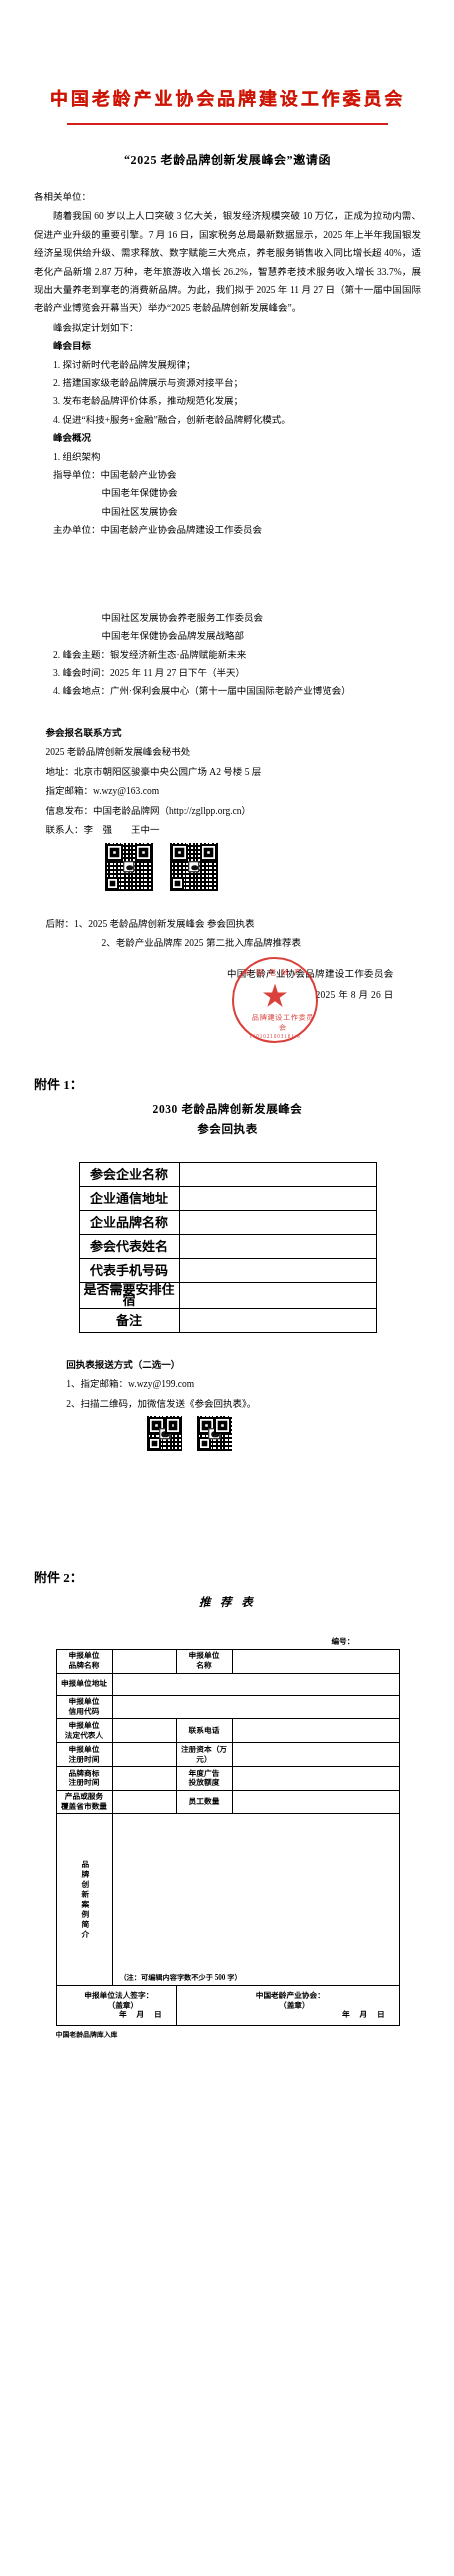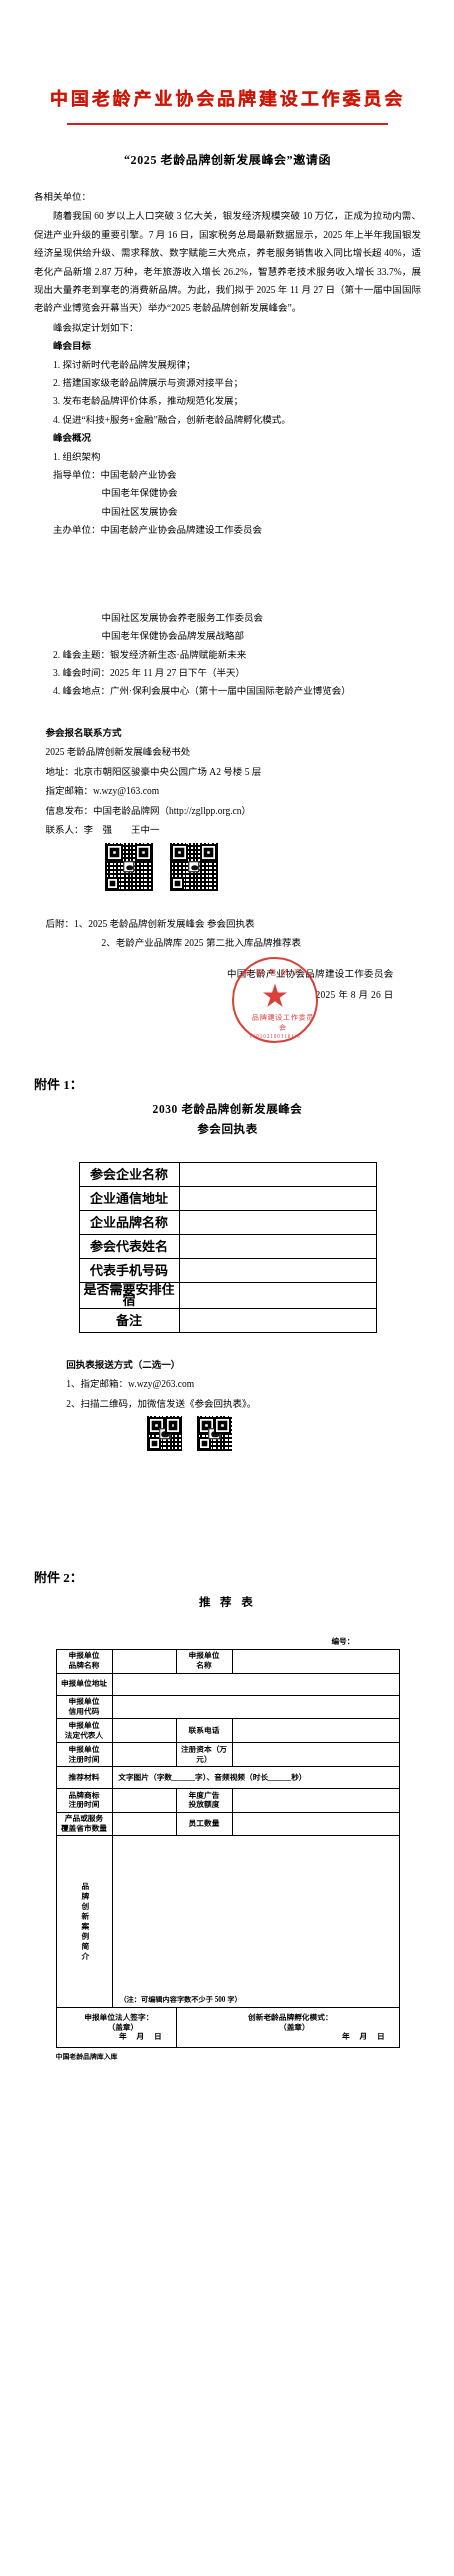"1、指定邮箱：w.wzy@263.com" p.recv-note { text: w.wzy@263.com -> w.wzy@199.com }
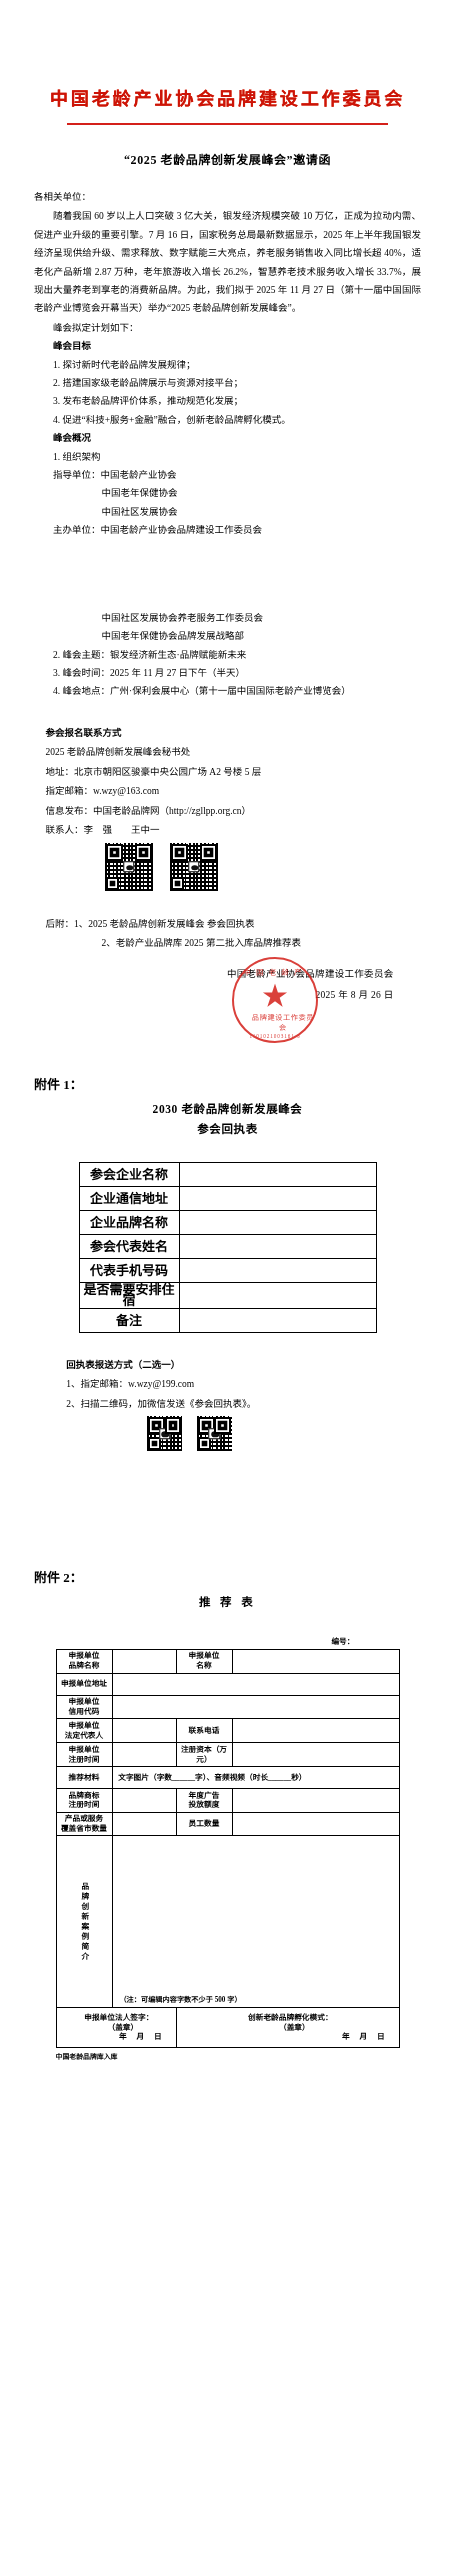"推 荐 表" .attach-title.sub { font-style: none -> italic }
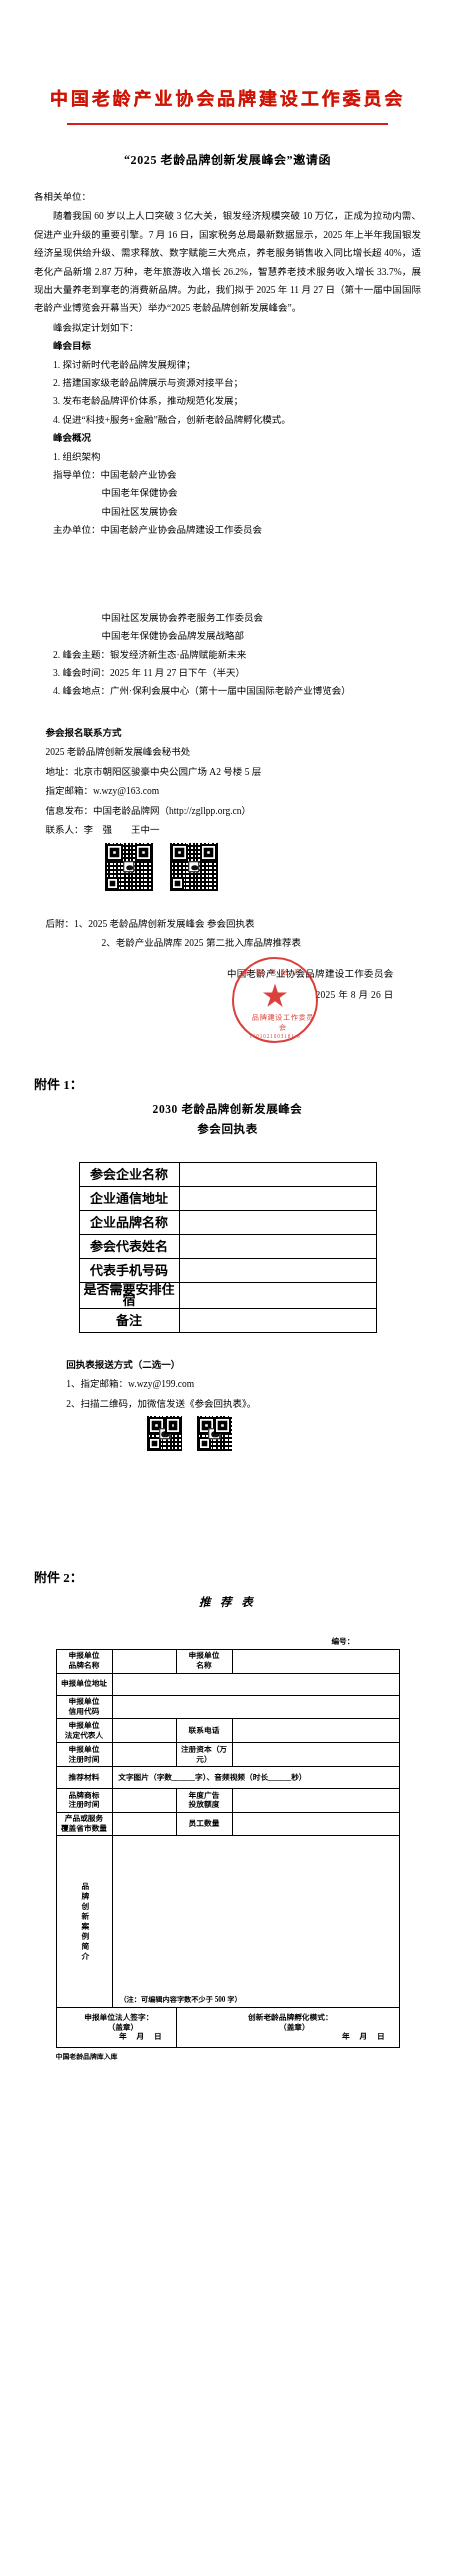"推荐材料" tr { html: <tr> <td>推荐材料</td> <td>文字图片（字数______字）、音频视频（时长______秒）</td> </tr> -> none }
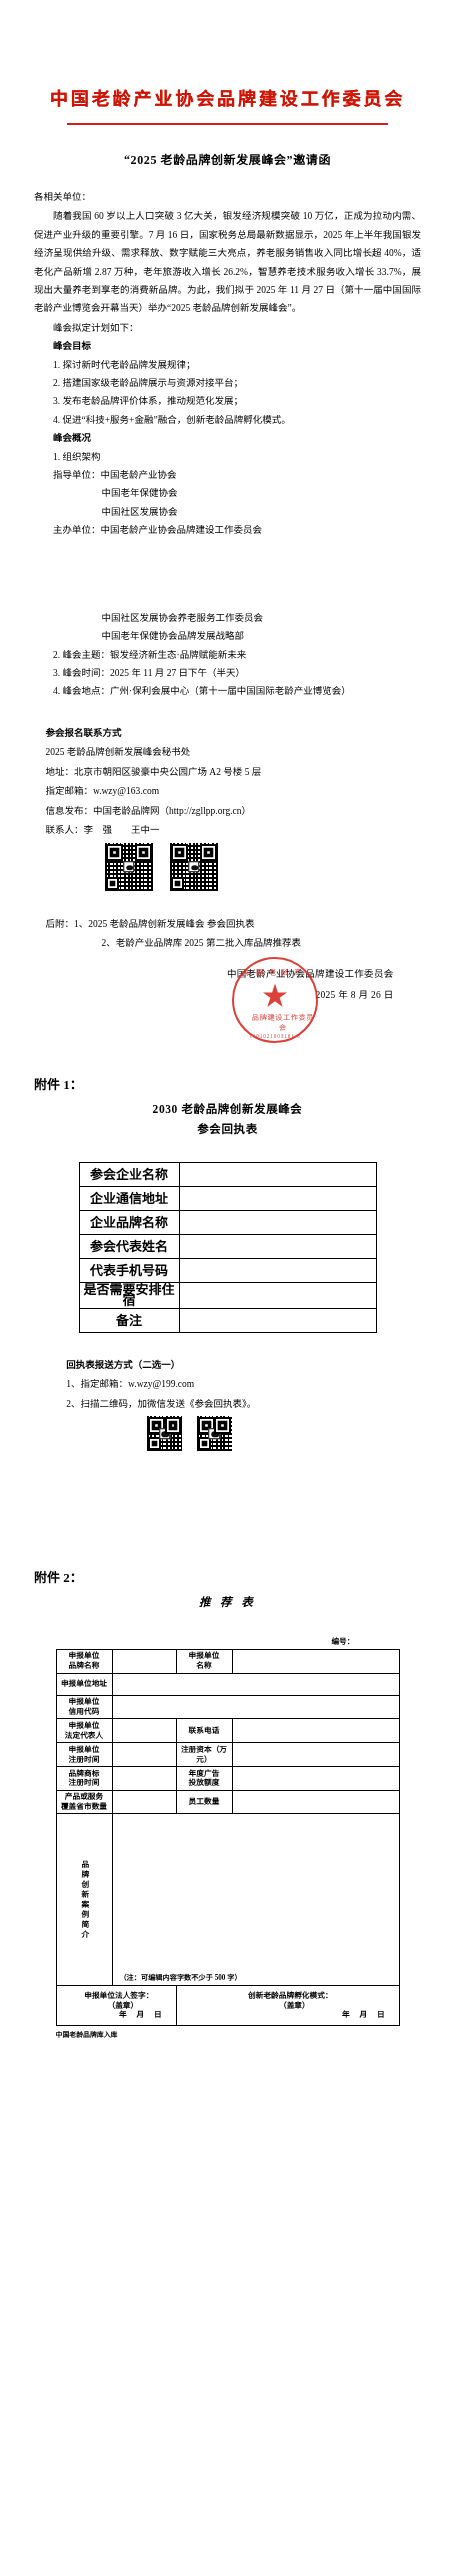"创新老龄品牌孵化模式：" div { text: 创新老龄品牌孵化模式 -> 中国老龄产业协会 }
